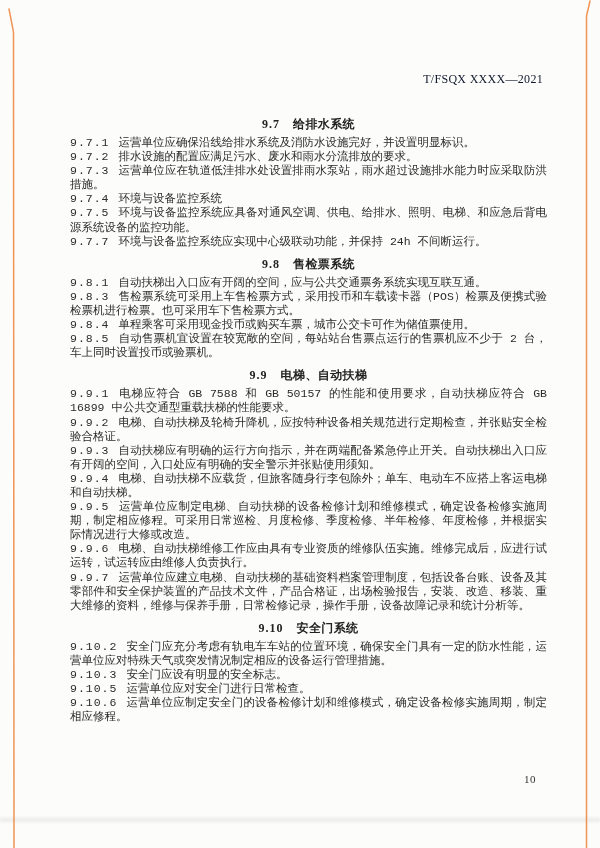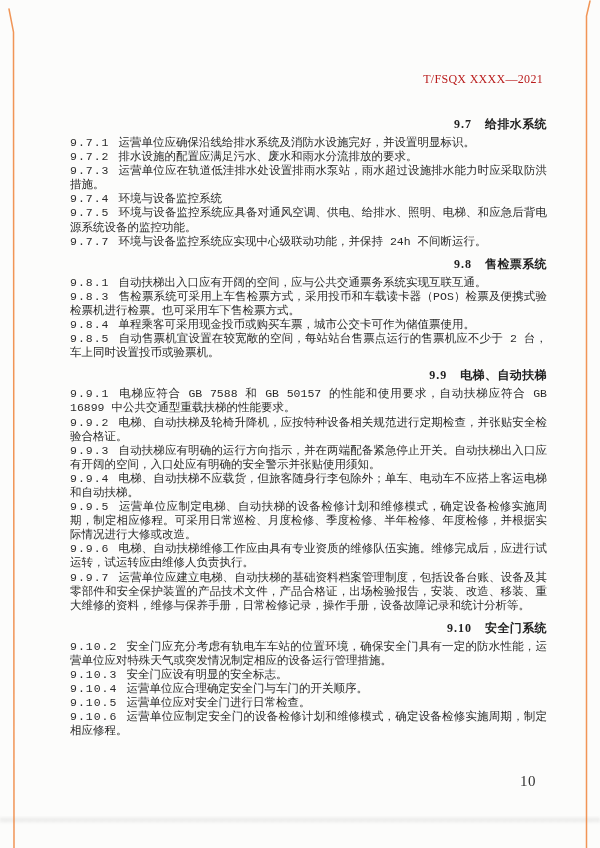"T/FSQX XXXX—2021" .header { color: #b91c1c -> #0f172a }
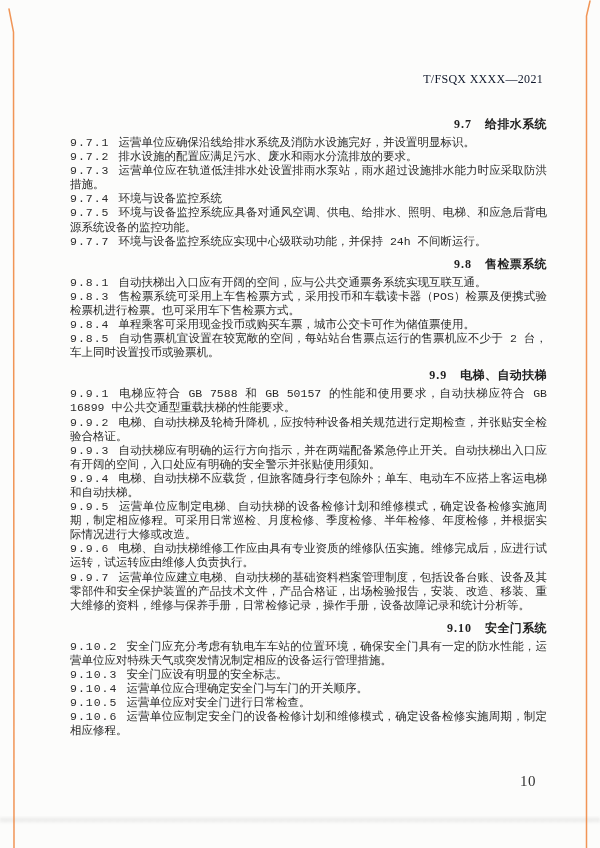"9.7 给排水系统" .sec-head { text-align: right -> center }
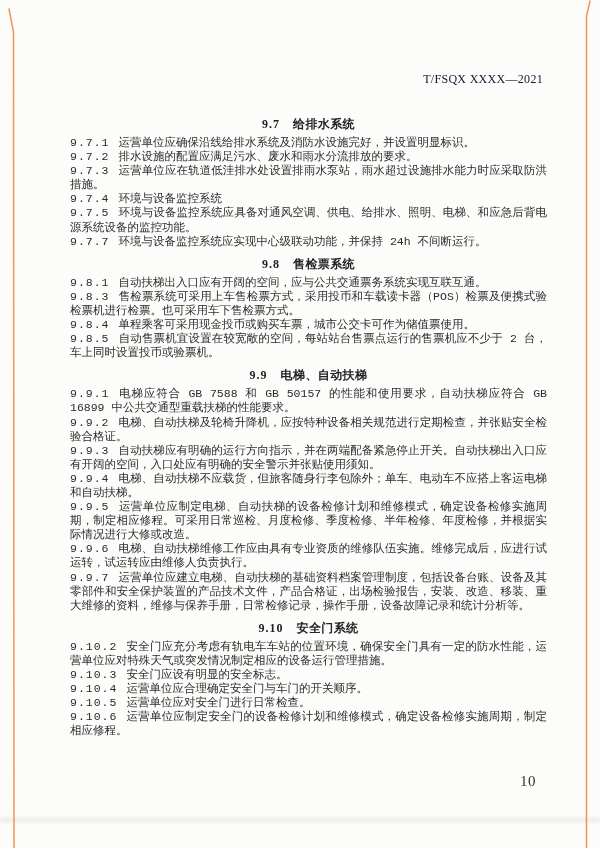"9.10.4 运营单位应合理确定安全门与车门的开关顺序。" p.clause { html: <p><span>9.10.4</span><span>运营单位应合理确定安全门与车门的开关顺序。</span></p> -> none }
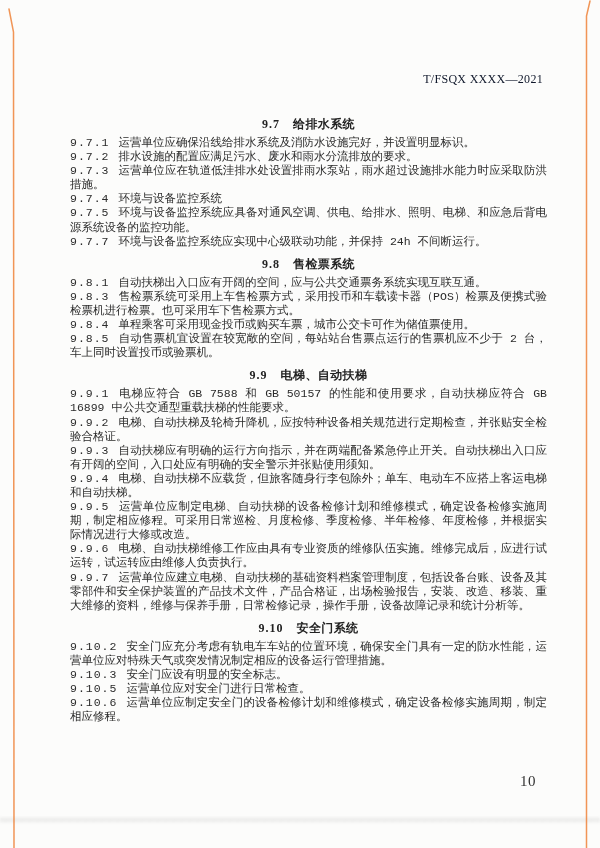"10" .footer { font-size: 15px -> 11px }
